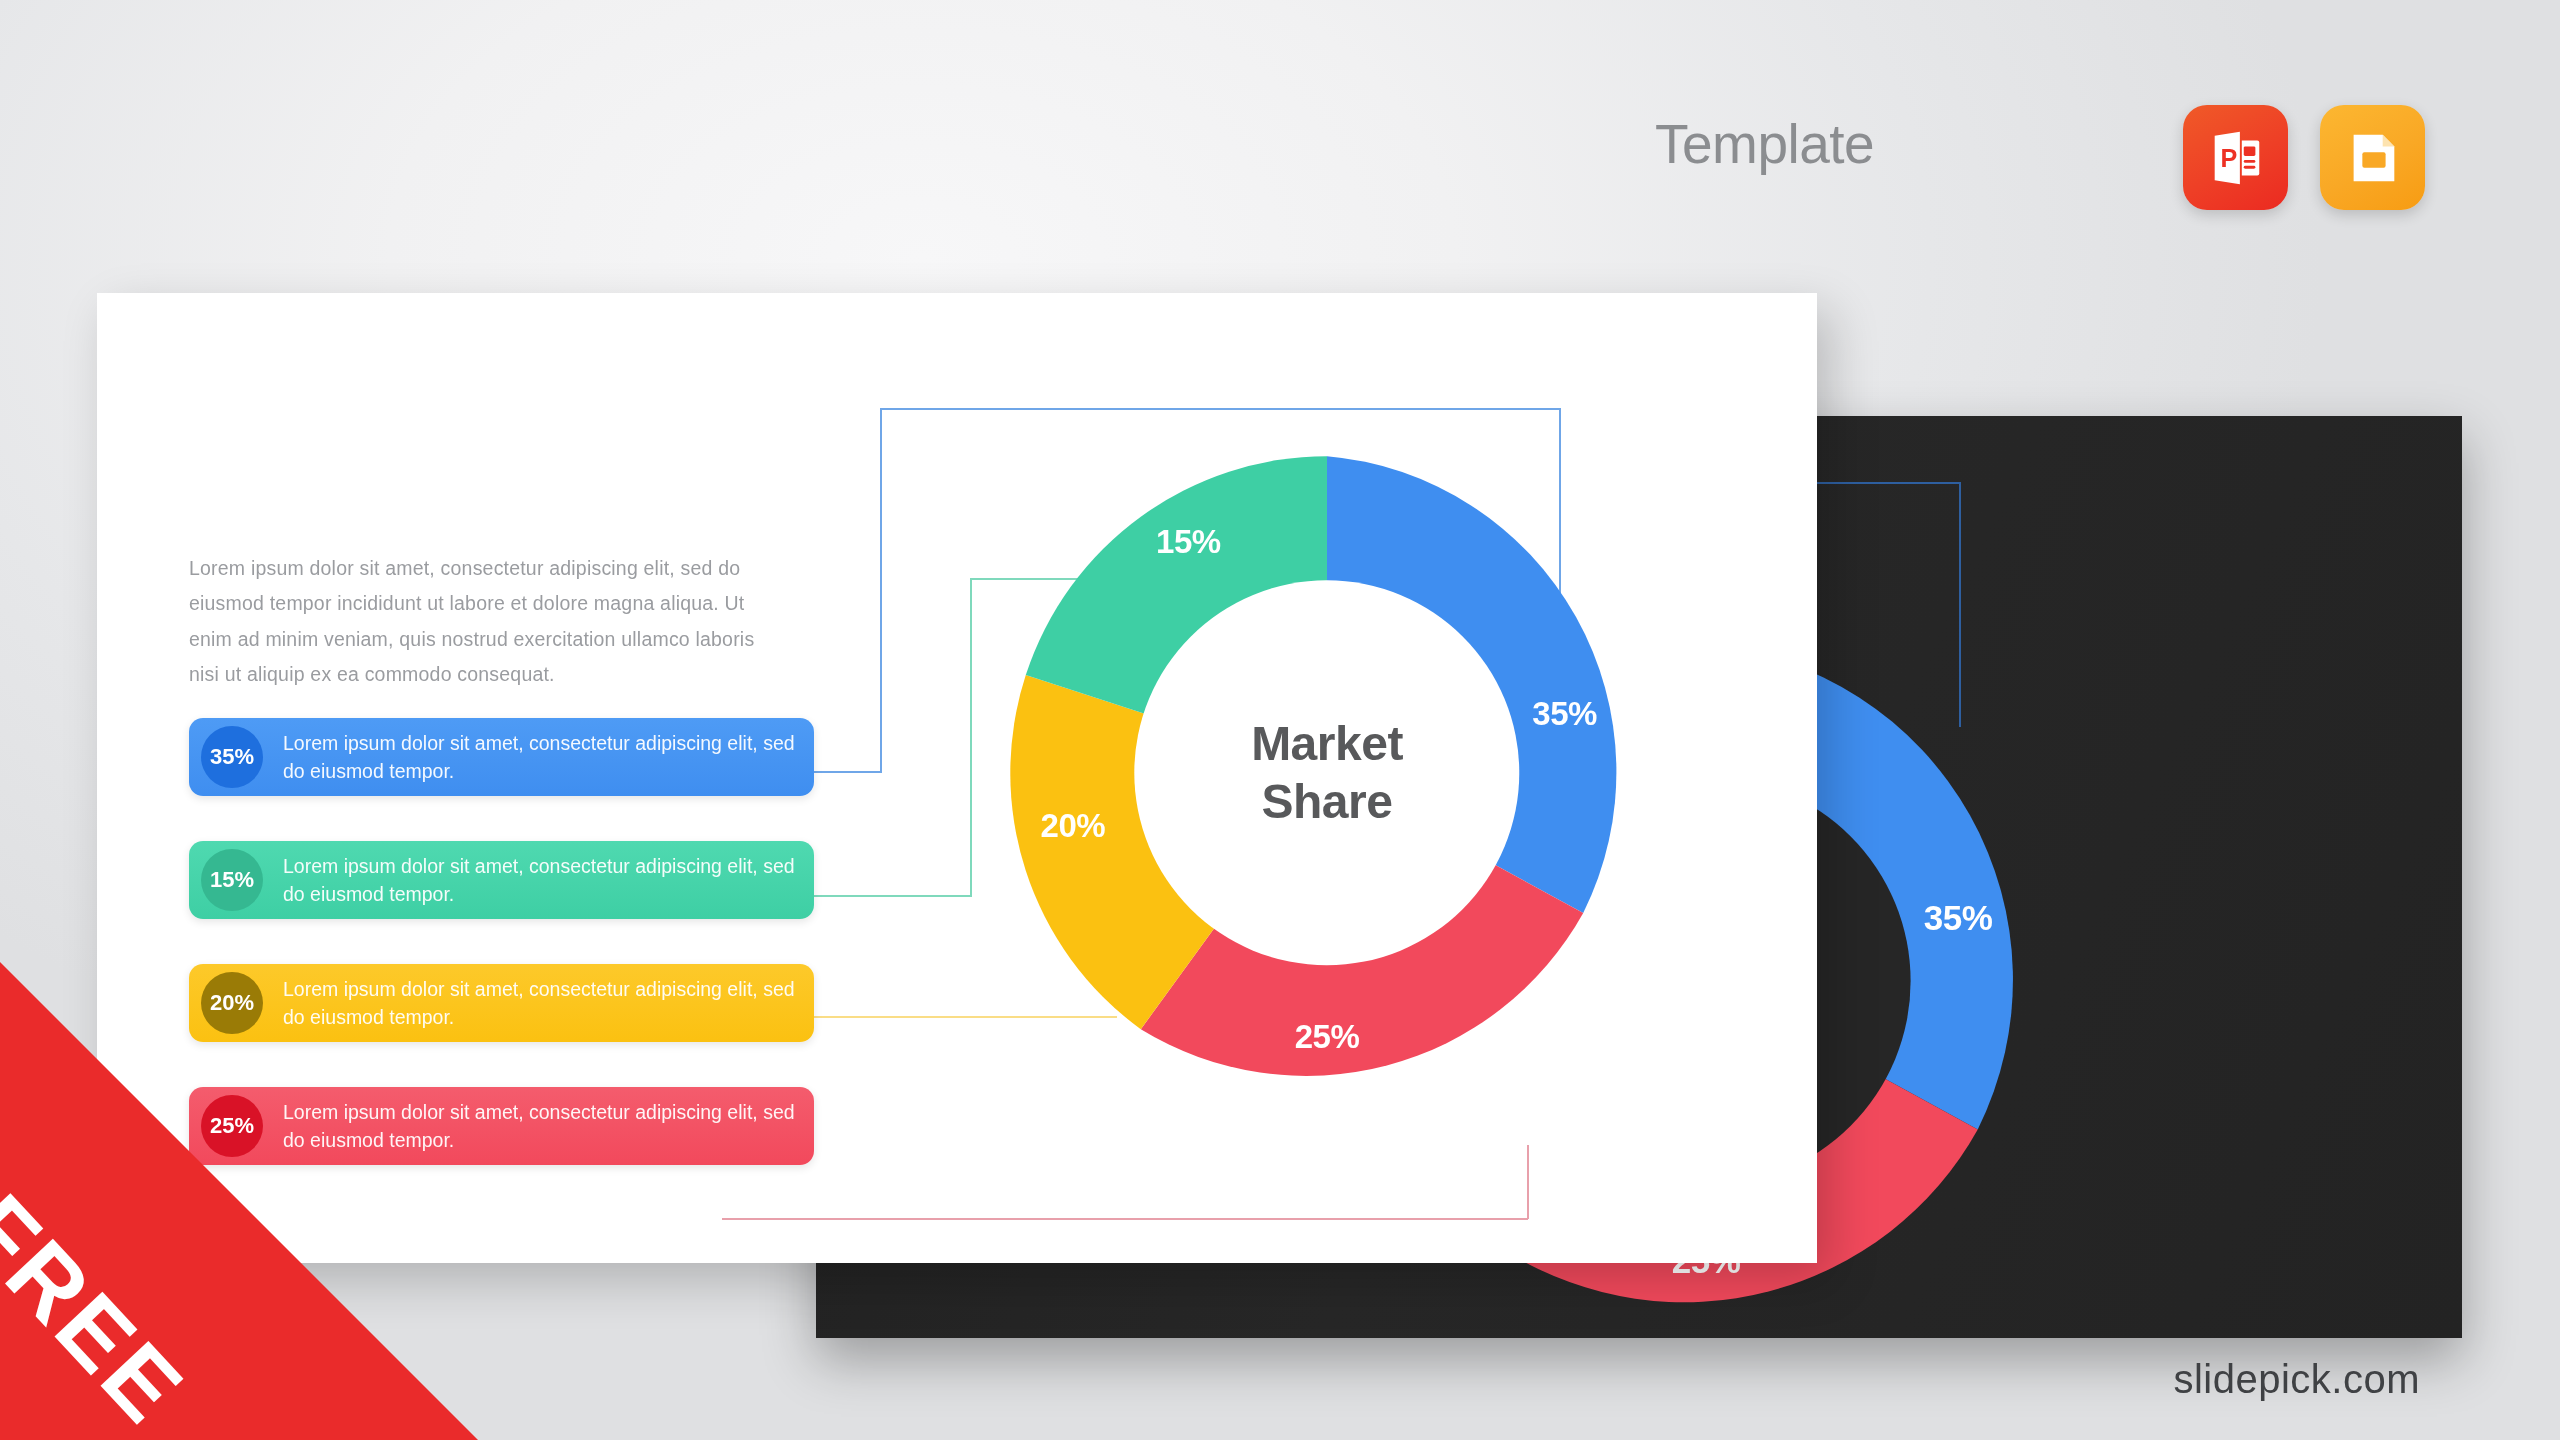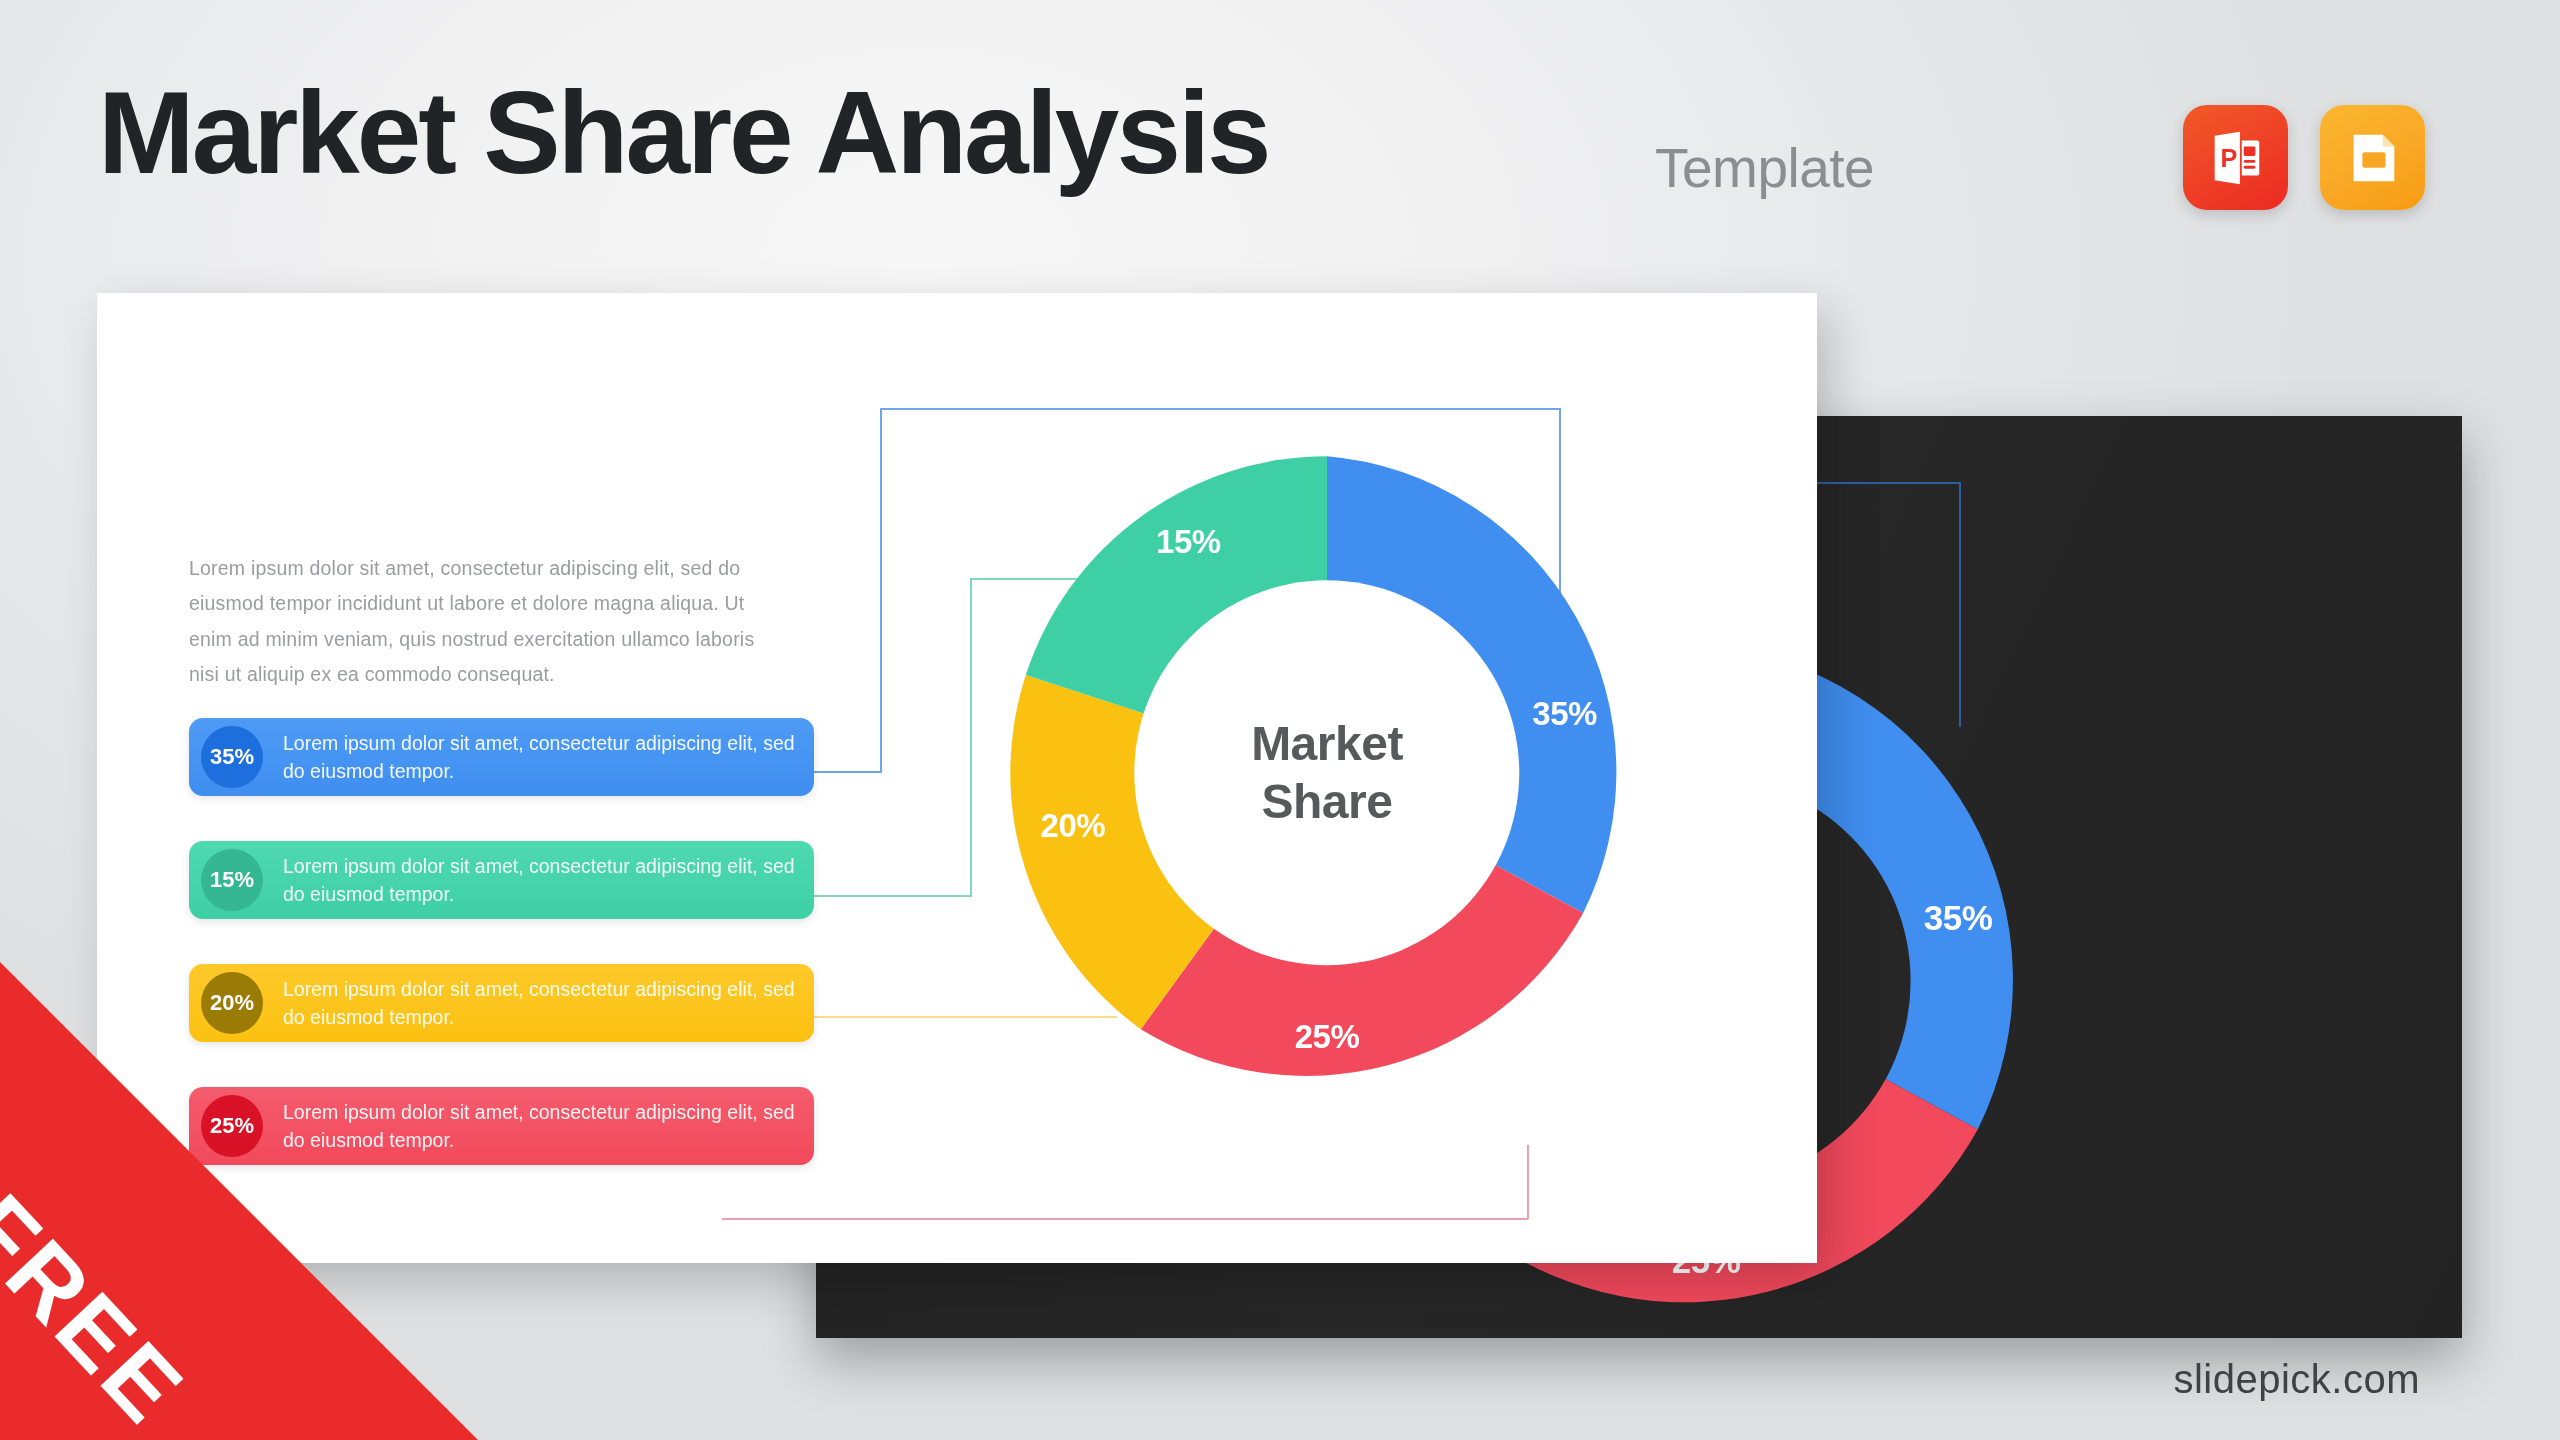"Market Share Analysis" div { html: <div>Market Share Analysis</div> -> none }
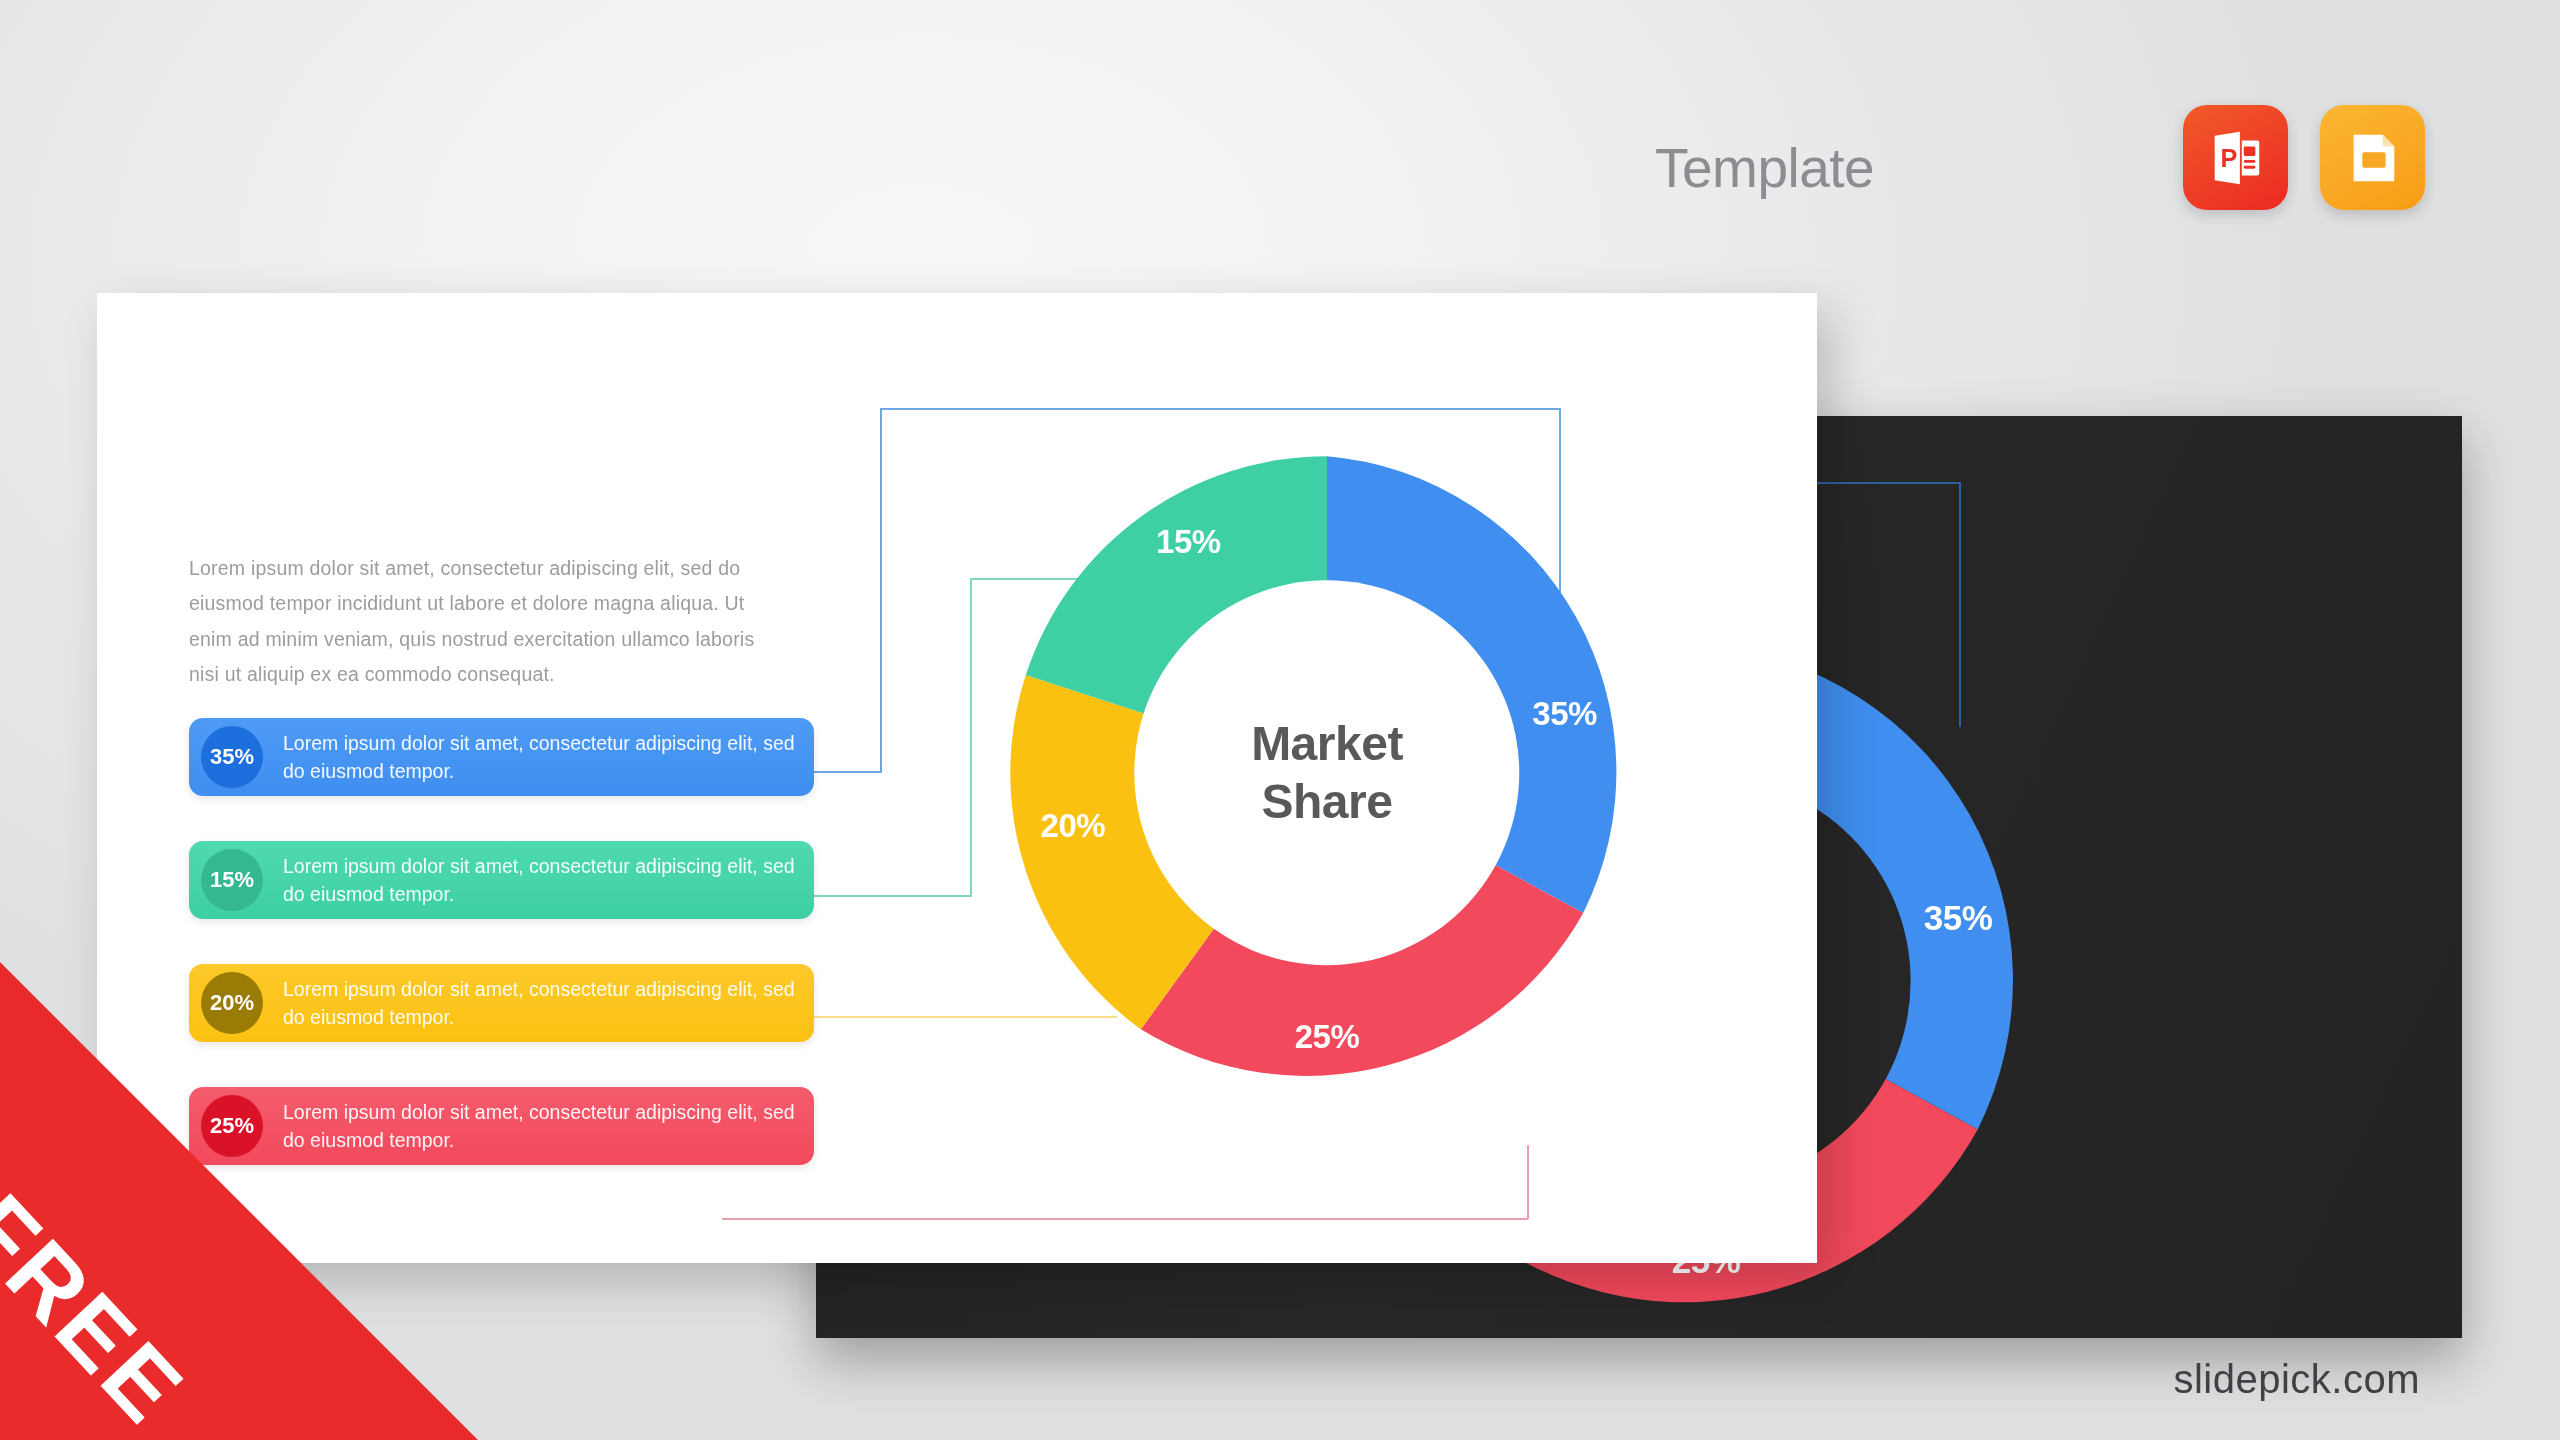"Template" #page-subtitle { top: 136px -> 112px }
